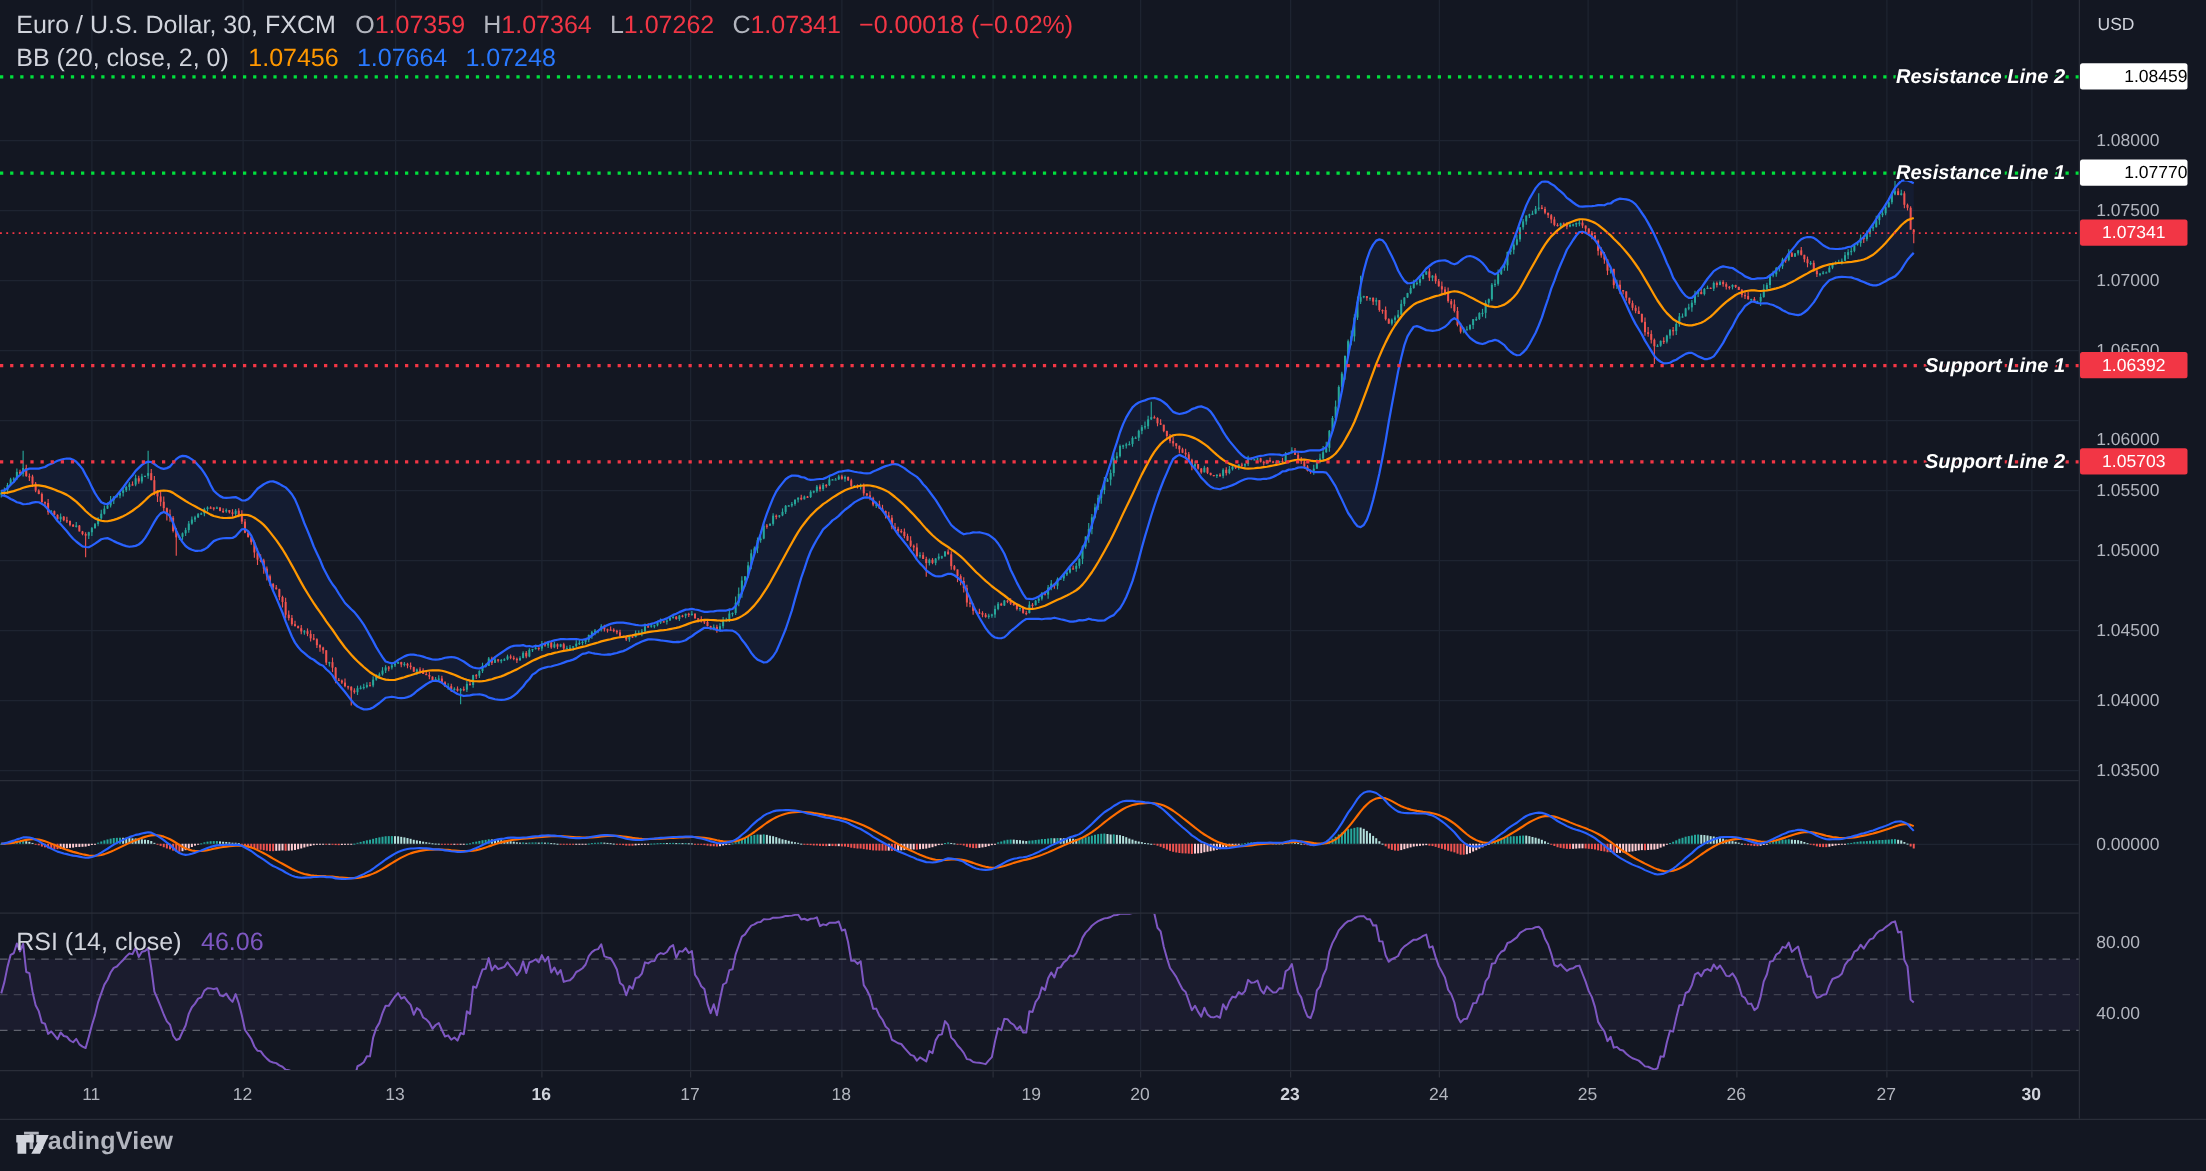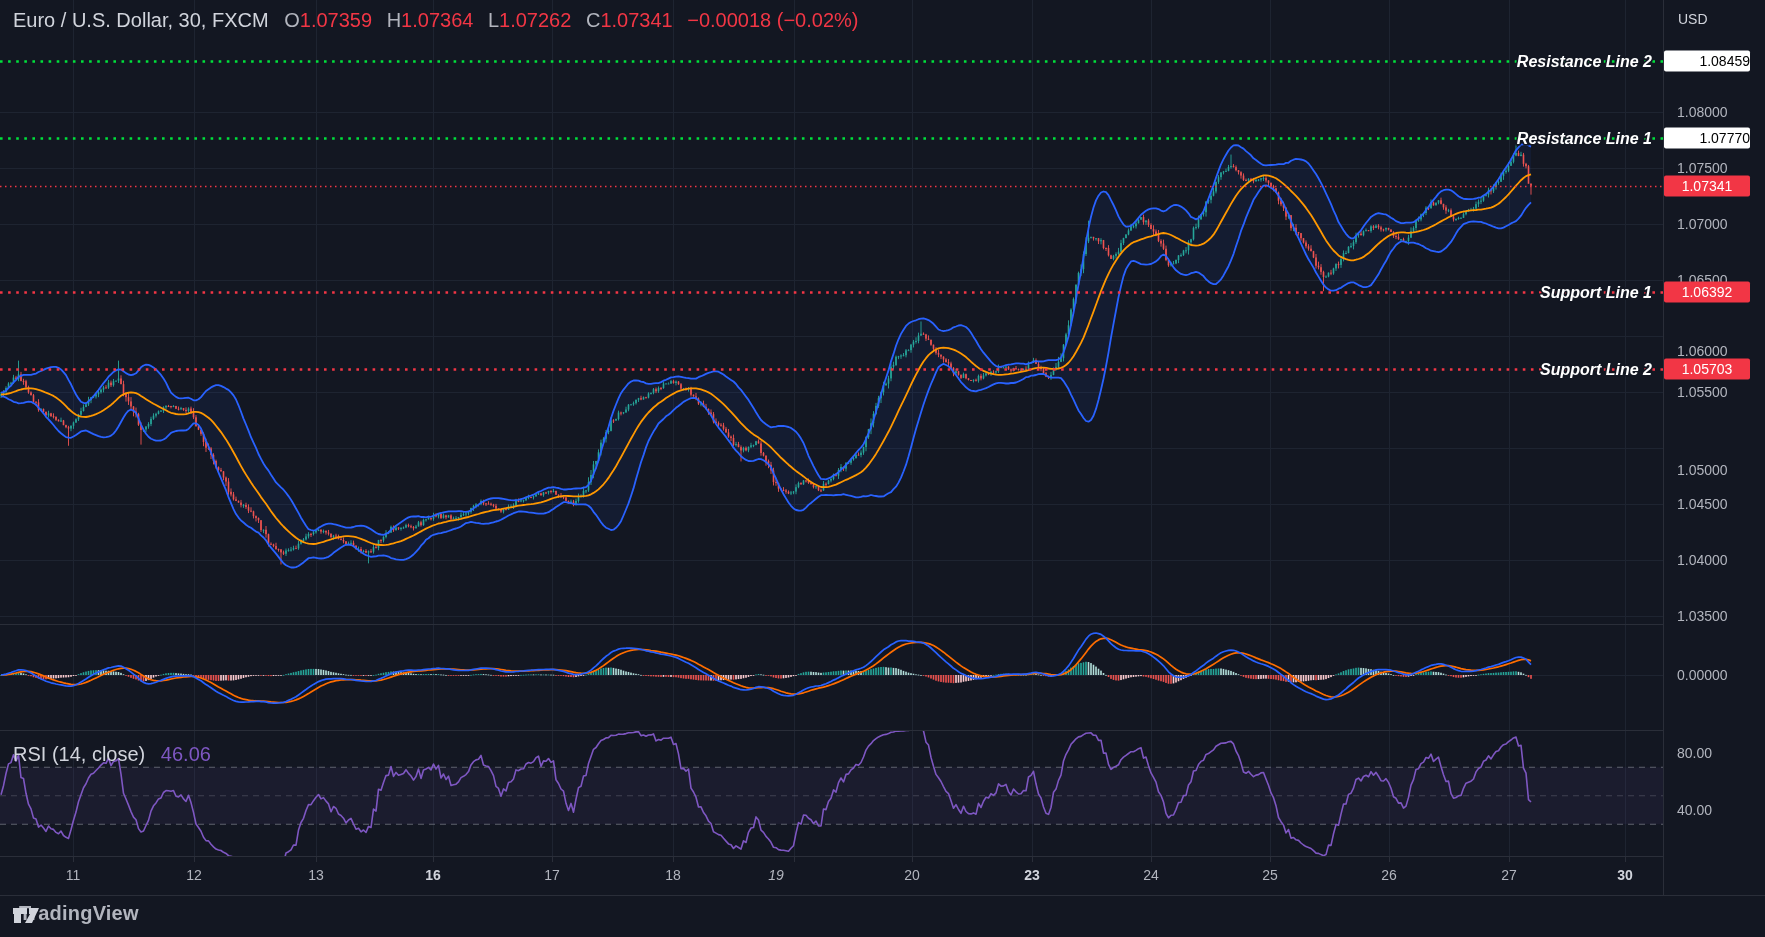"BB (20, close, 2, 0)" div.lrow { html: none -> <div> <span>BB (20, close, 2, 0)</span> <span>1.07456</span> <span>1.07664</span> <span>1.07248</span> </div> }
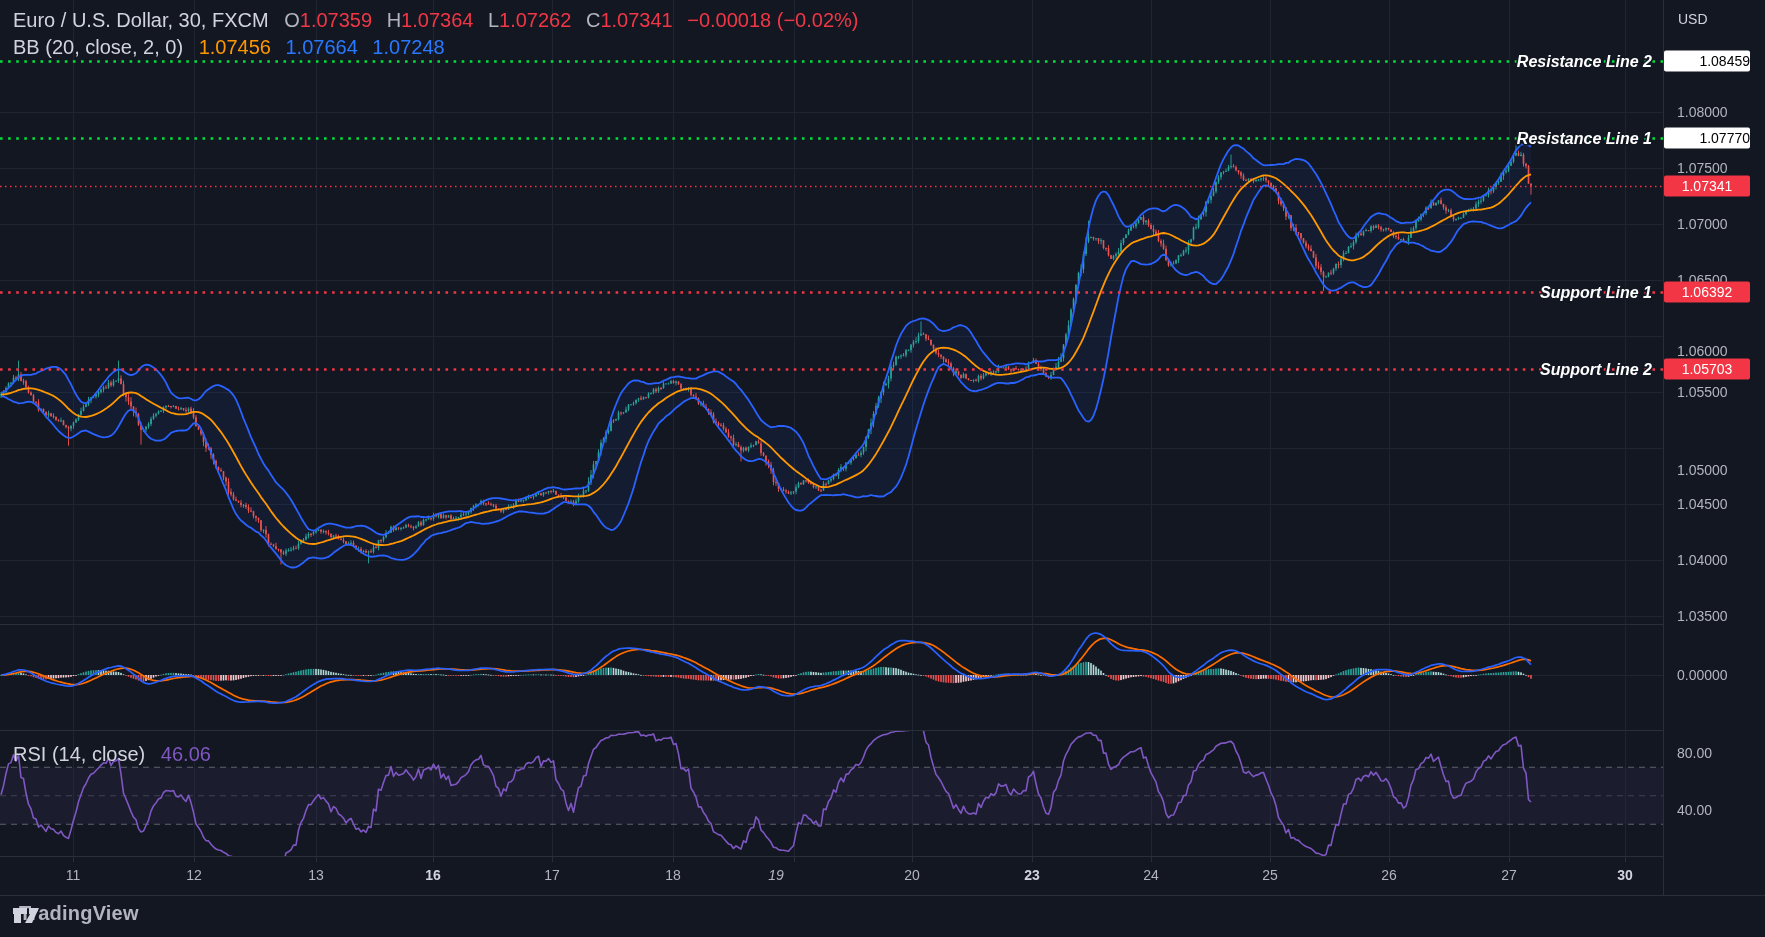"1.05000" div.tick { top: 470px -> 440px }
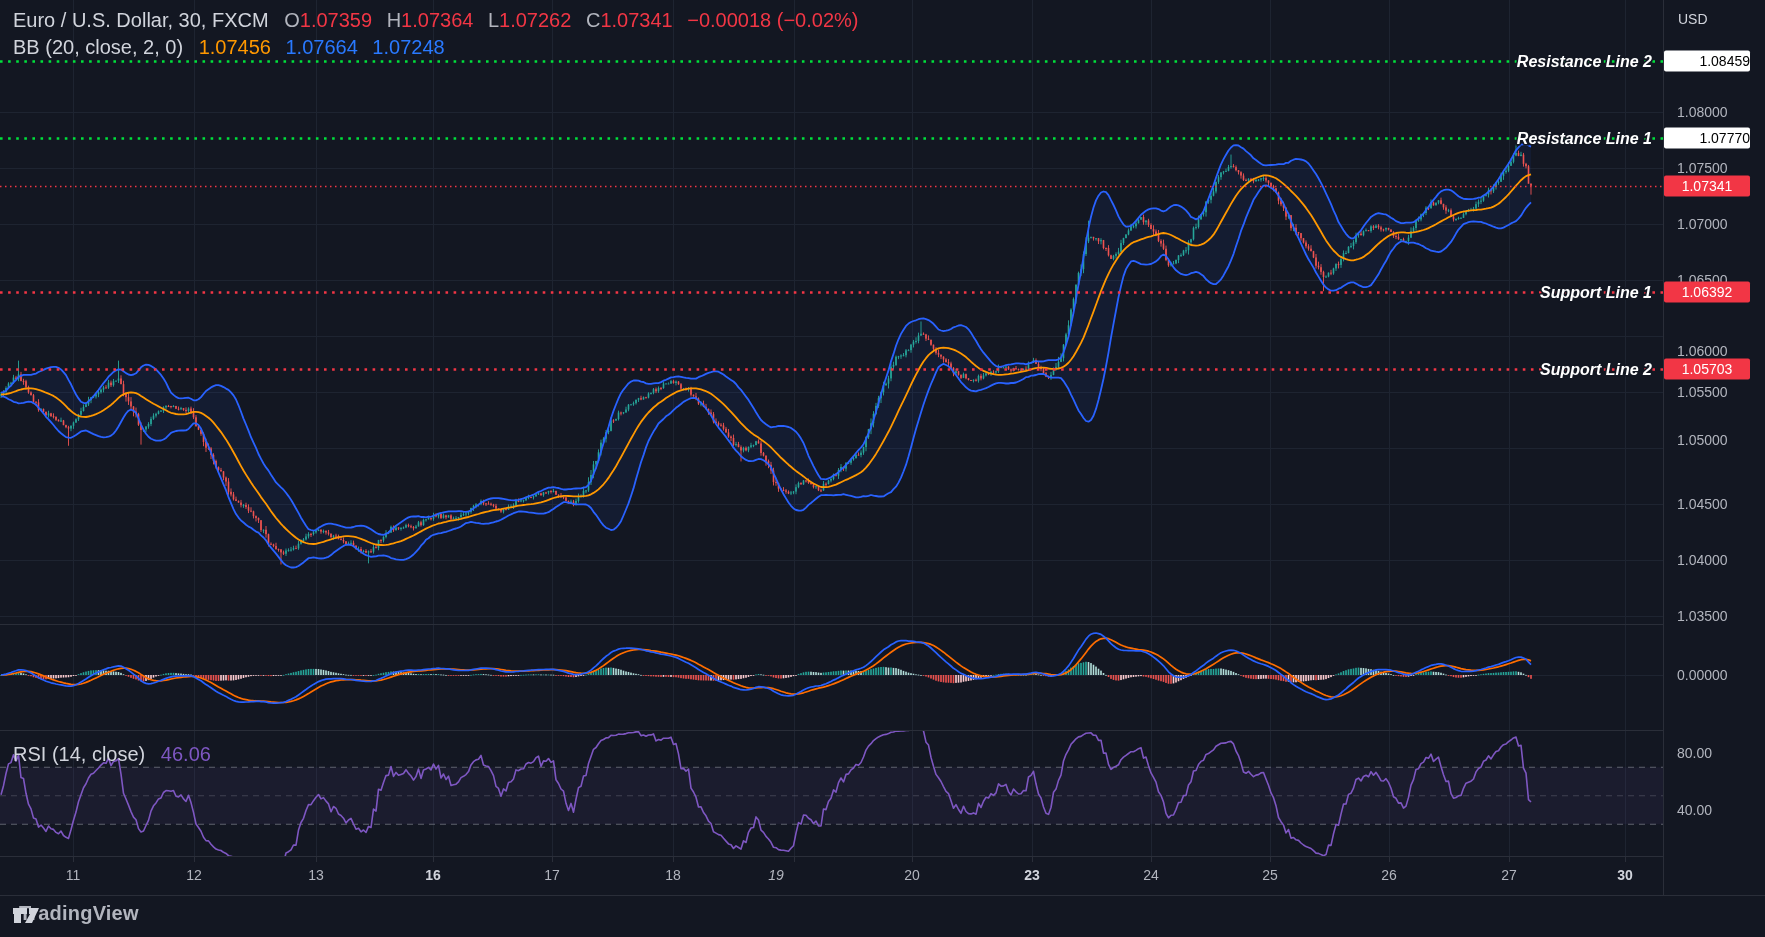"19" div.tlabel { font-style: italic -> none; left: 776px -> 825px }
